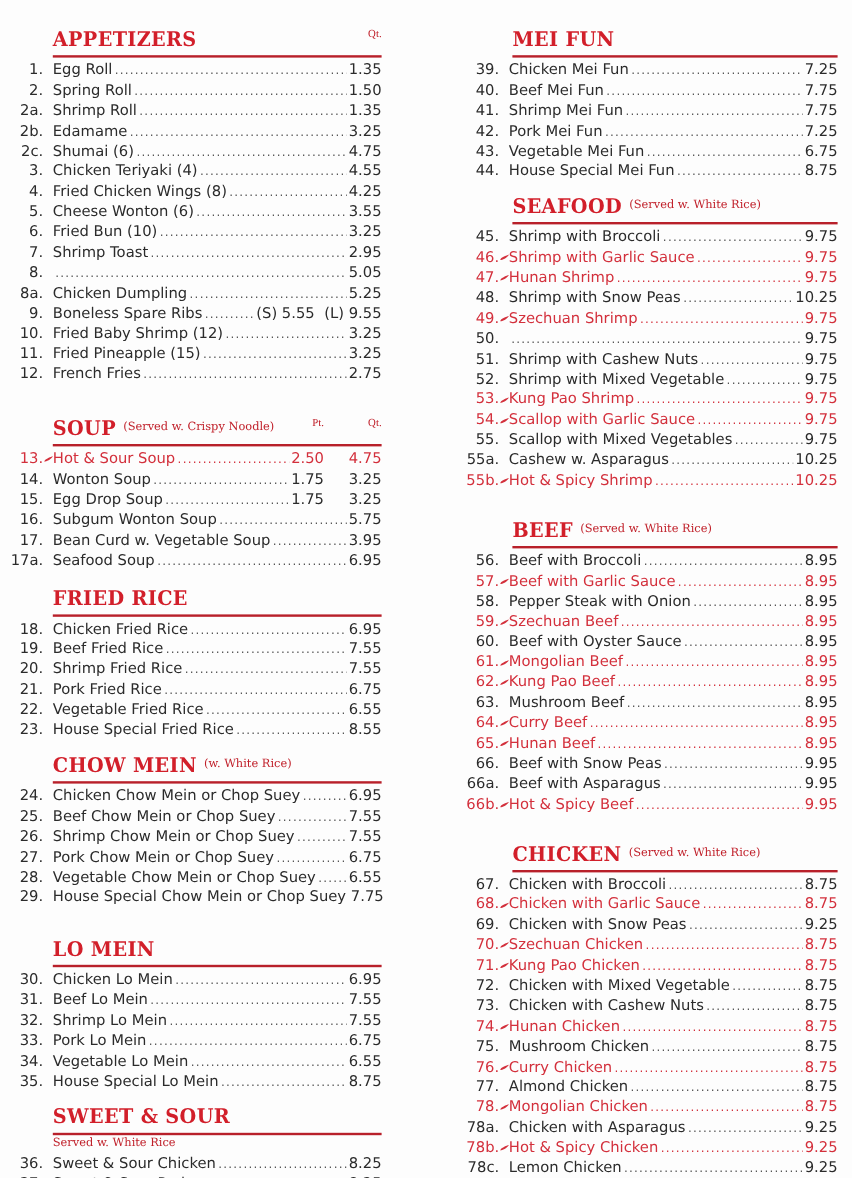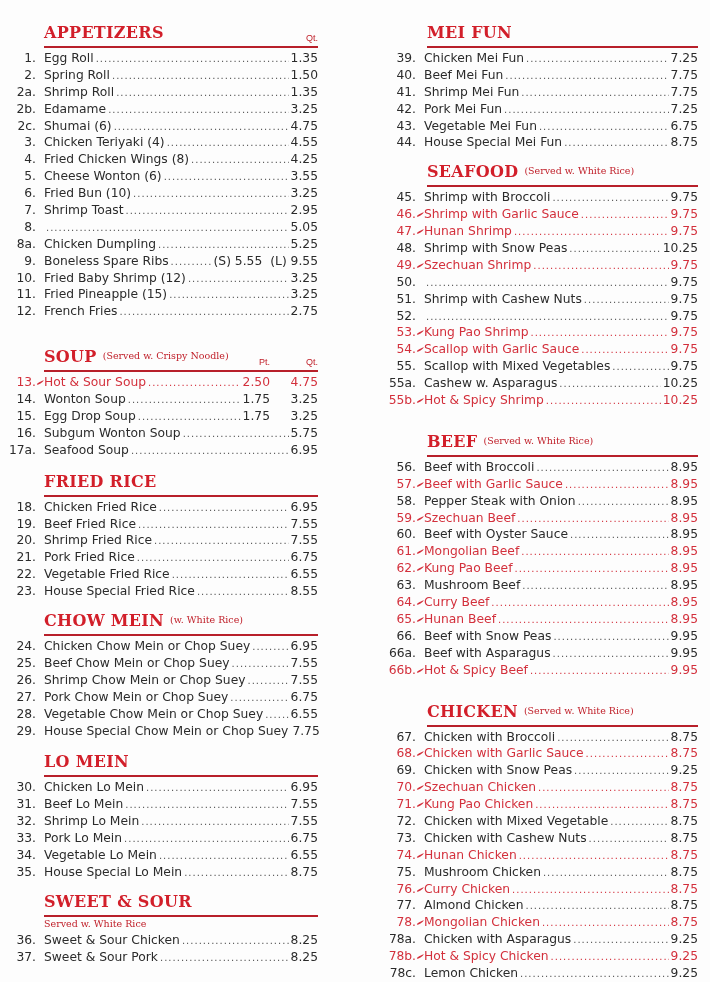"Qt." .colhdr { bottom: 3px -> 13px; font-family: Liberation Sans, sans-serif -> Liberation Serif, serif }
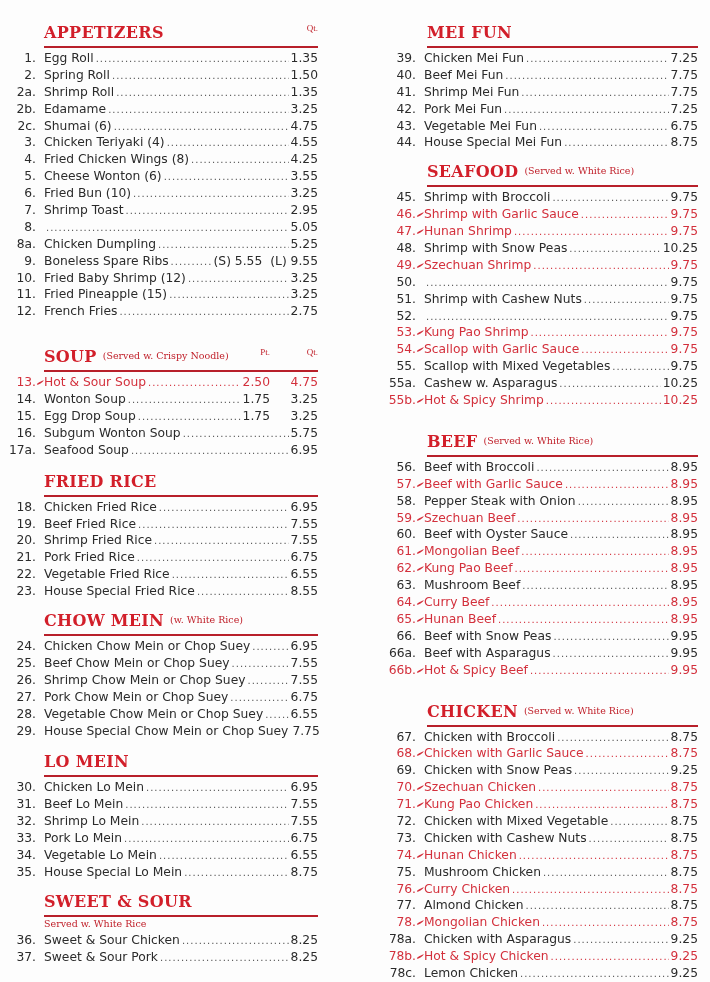"Shrimp with Mixed Vegetable" span.name { html: none -> <span>Shrimp with Mixed Vegetable</span> }
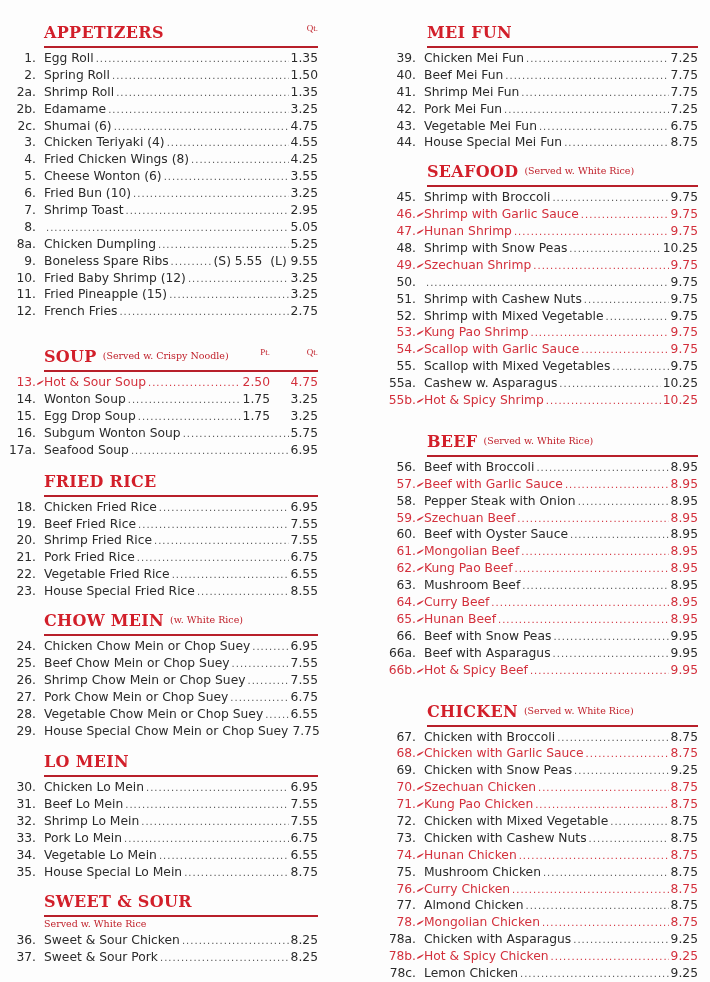"17." li.item { html: none -> <li> <span>17.</span> <span></span> <span>Bean Curd w. Vegetable Soup</span> <span></span> <span>3.95</span> </li> }
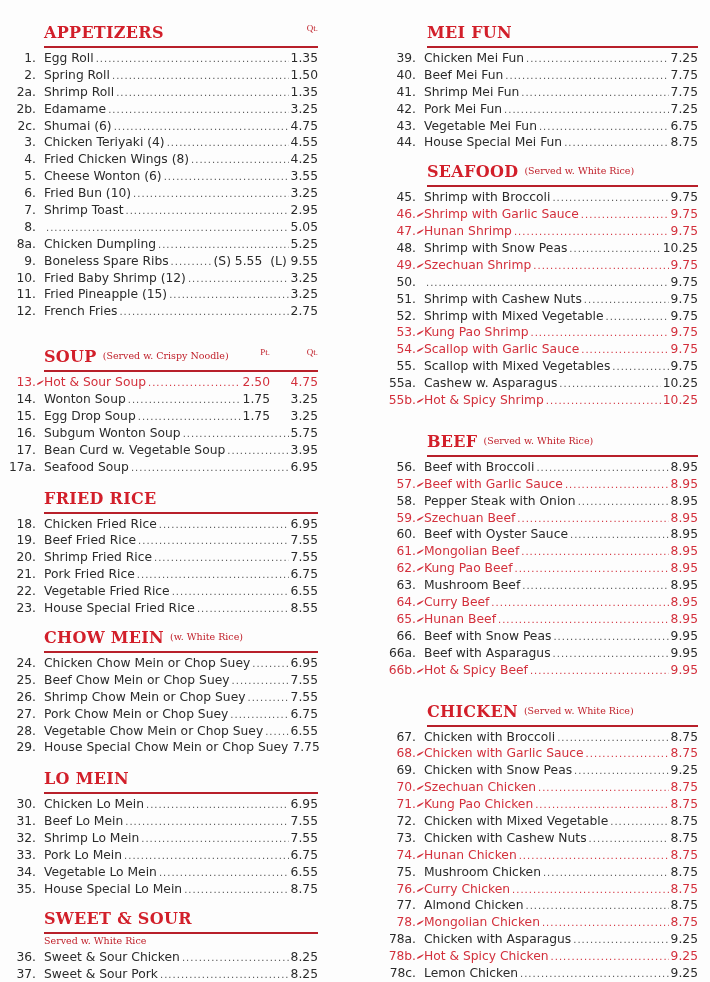"LO MEIN" div.section { margin-top: 14px -> 26px }
